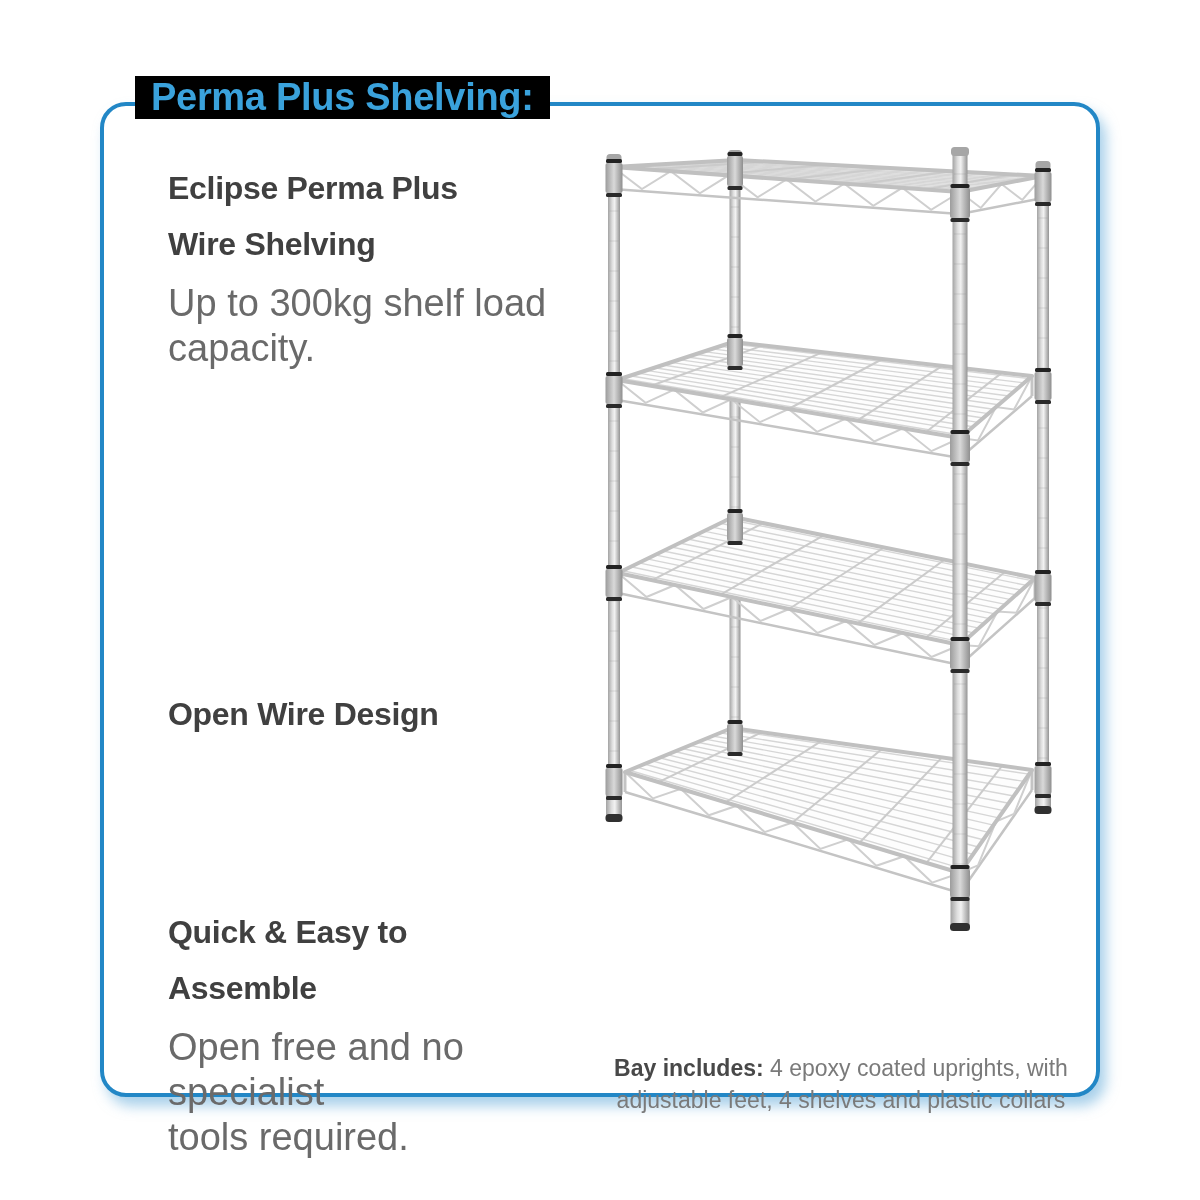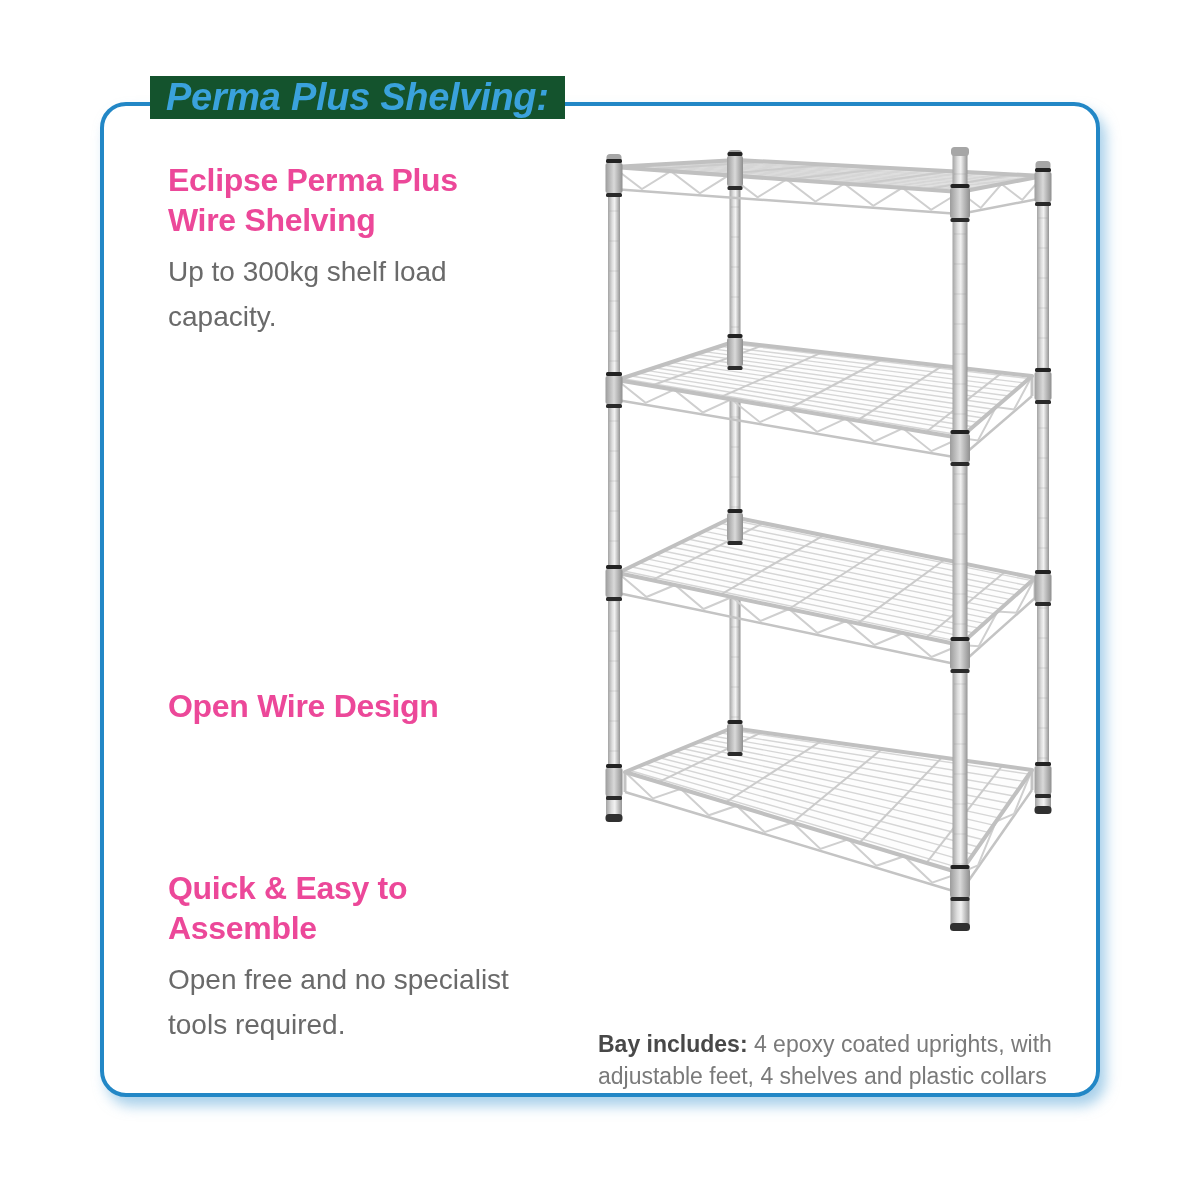"Perma Plus Shelving:" .title { background: #14532d -> #000000; font-style: italic -> none; left: 150px -> 135px }
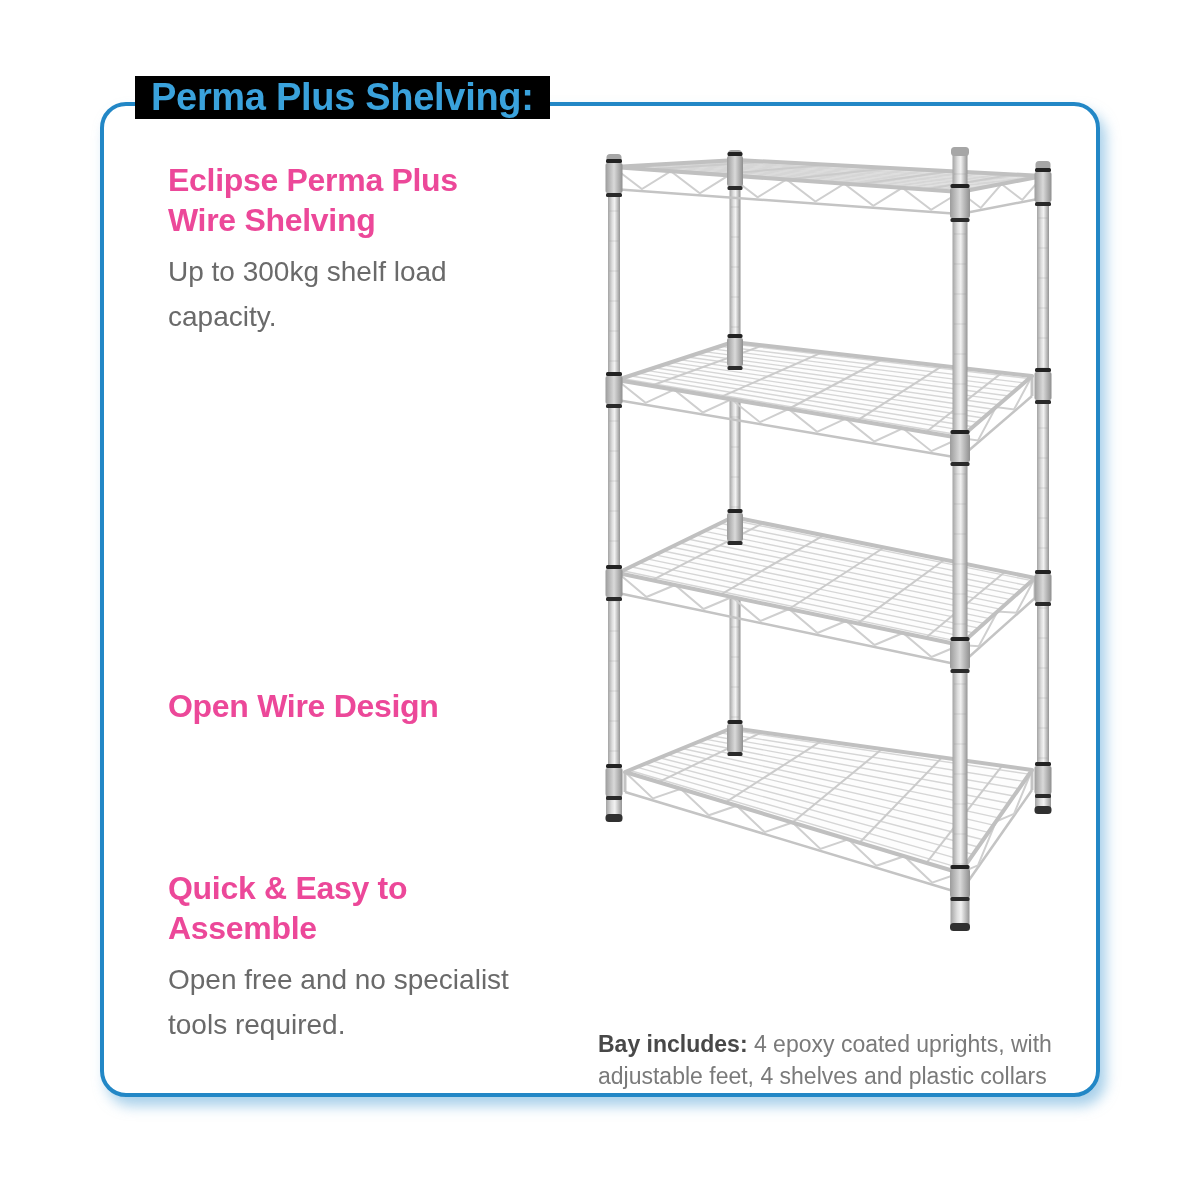"Eclipse Perma Plus" .heading { color: #ec4899 -> #404040; line-height: 40px -> 56px }
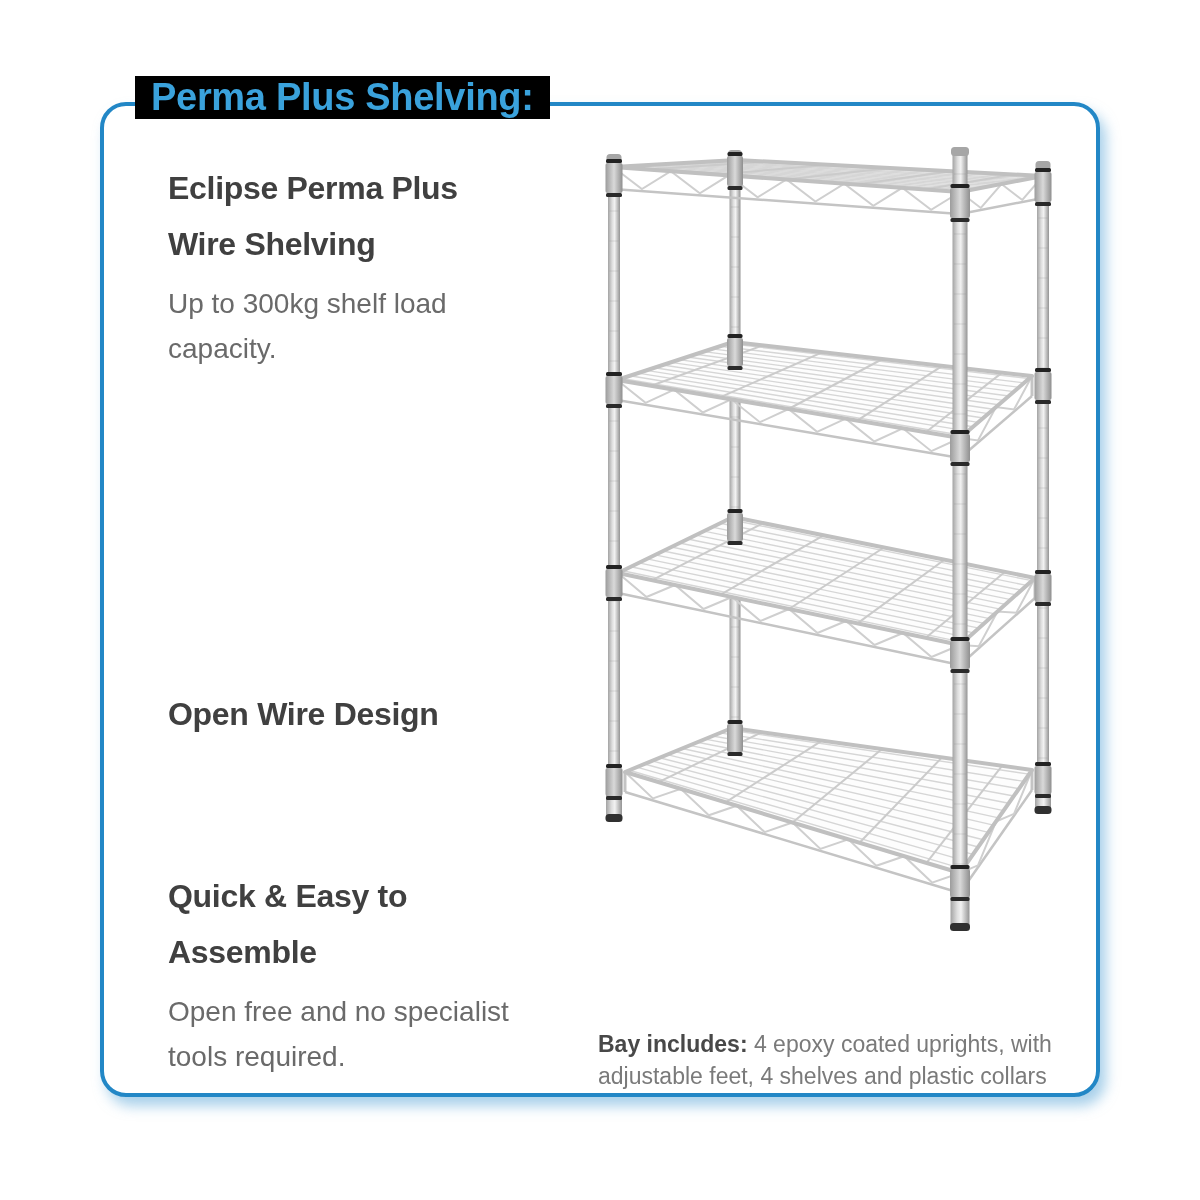"Up to 300kg shelf load" .bodytext { font-size: 28px -> 38px }
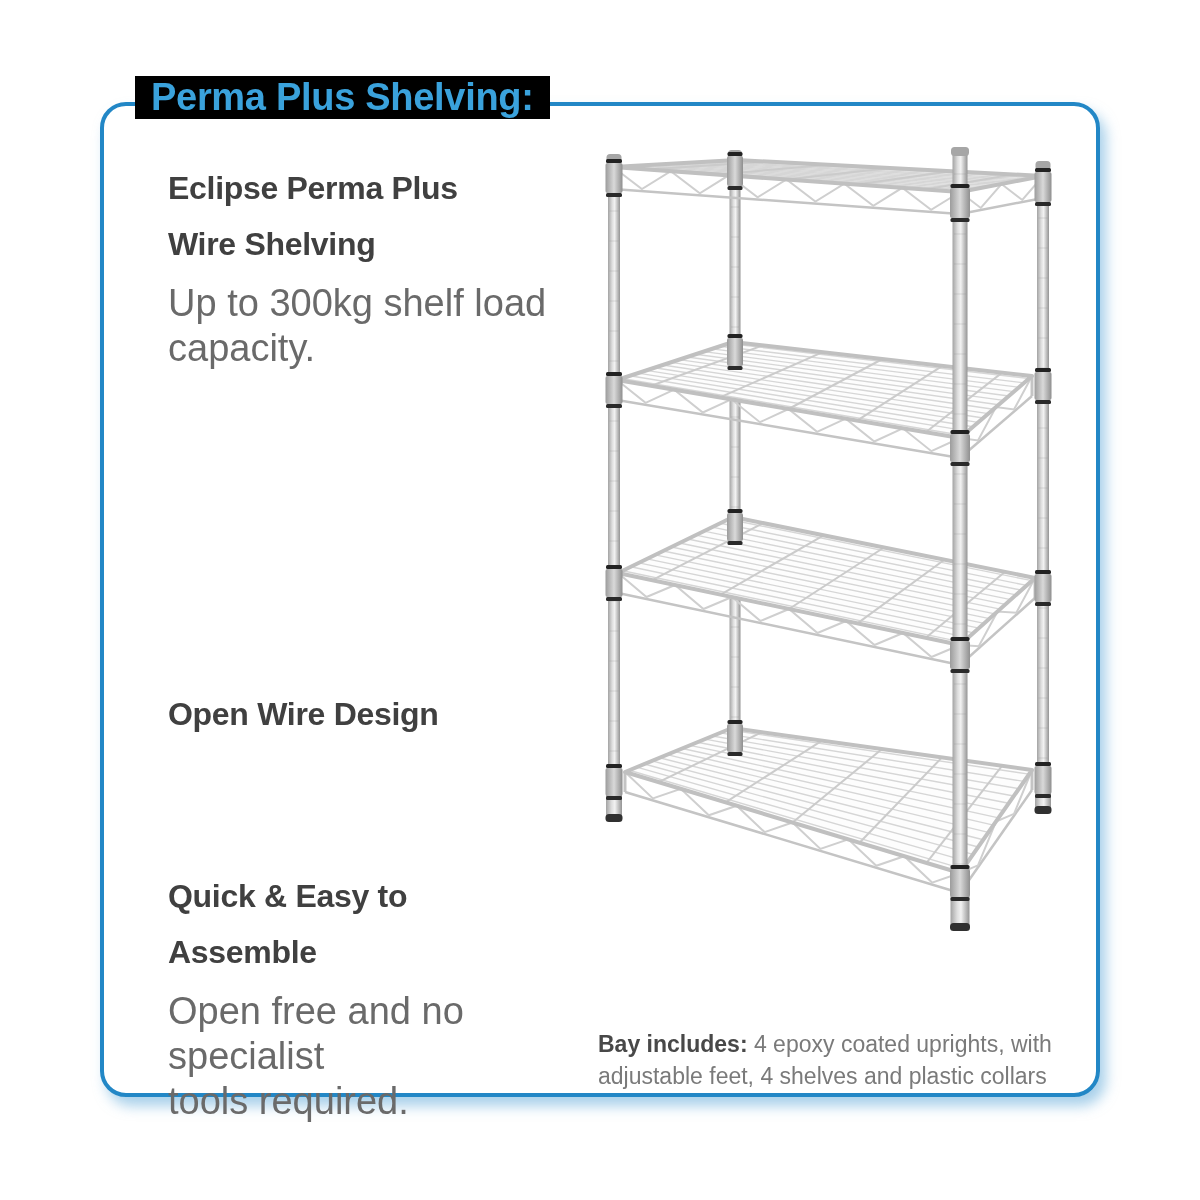"Quick & Easy to" .sec-4 { top: 868px -> 904px }
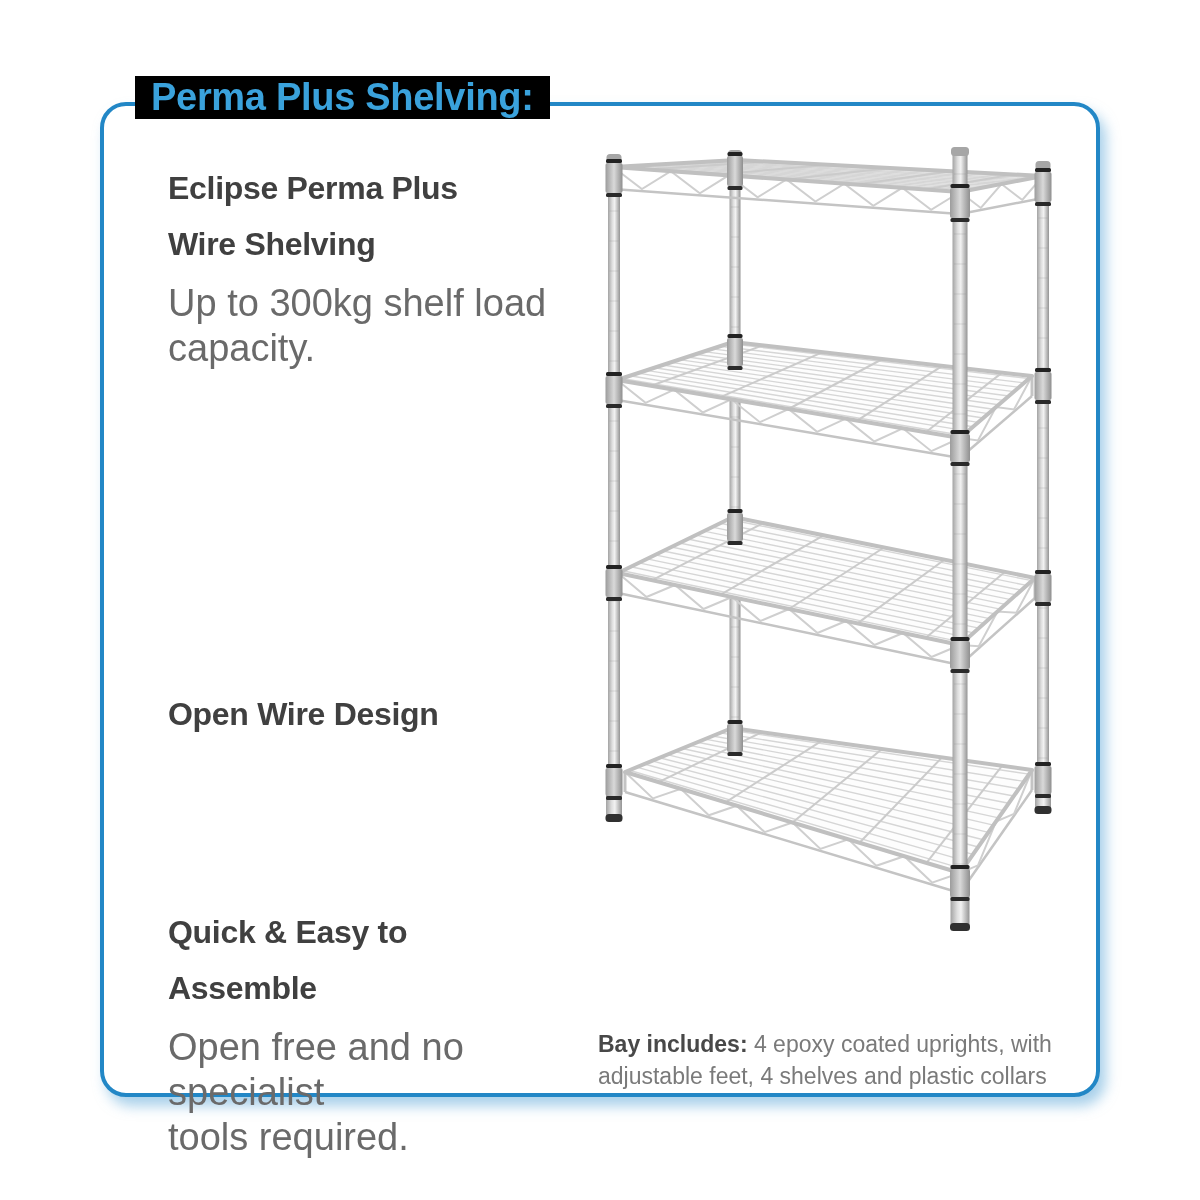"Bay includes: 4 epoxy coated" .caption { text-align: none -> center; top: 996px -> 1020px }
